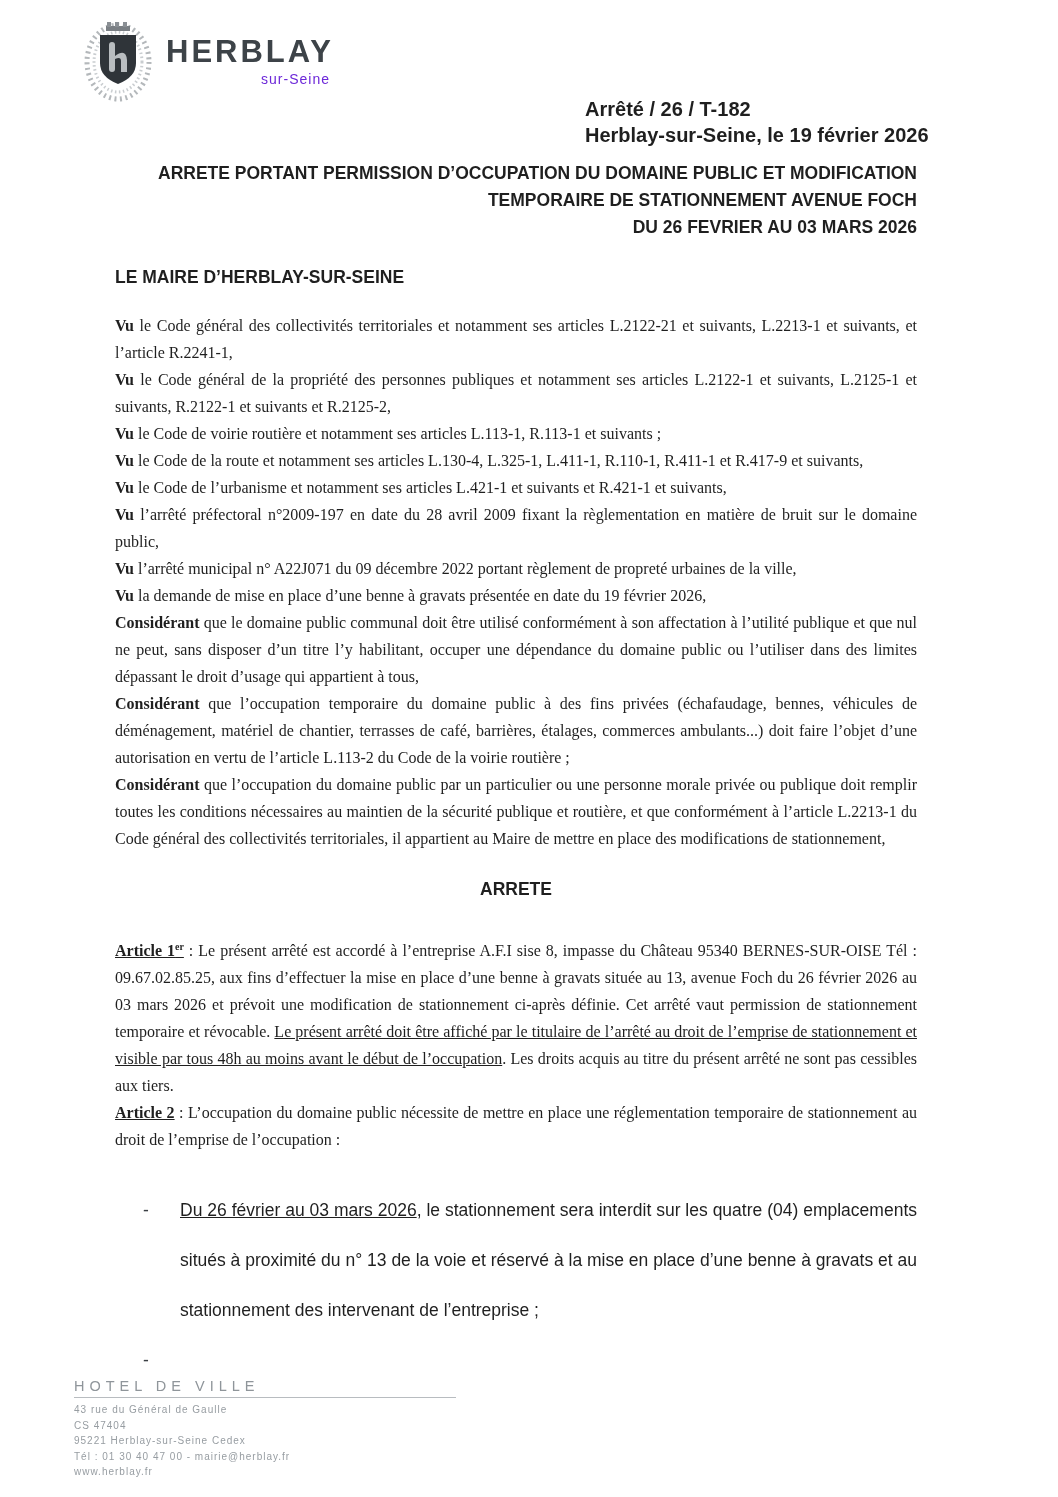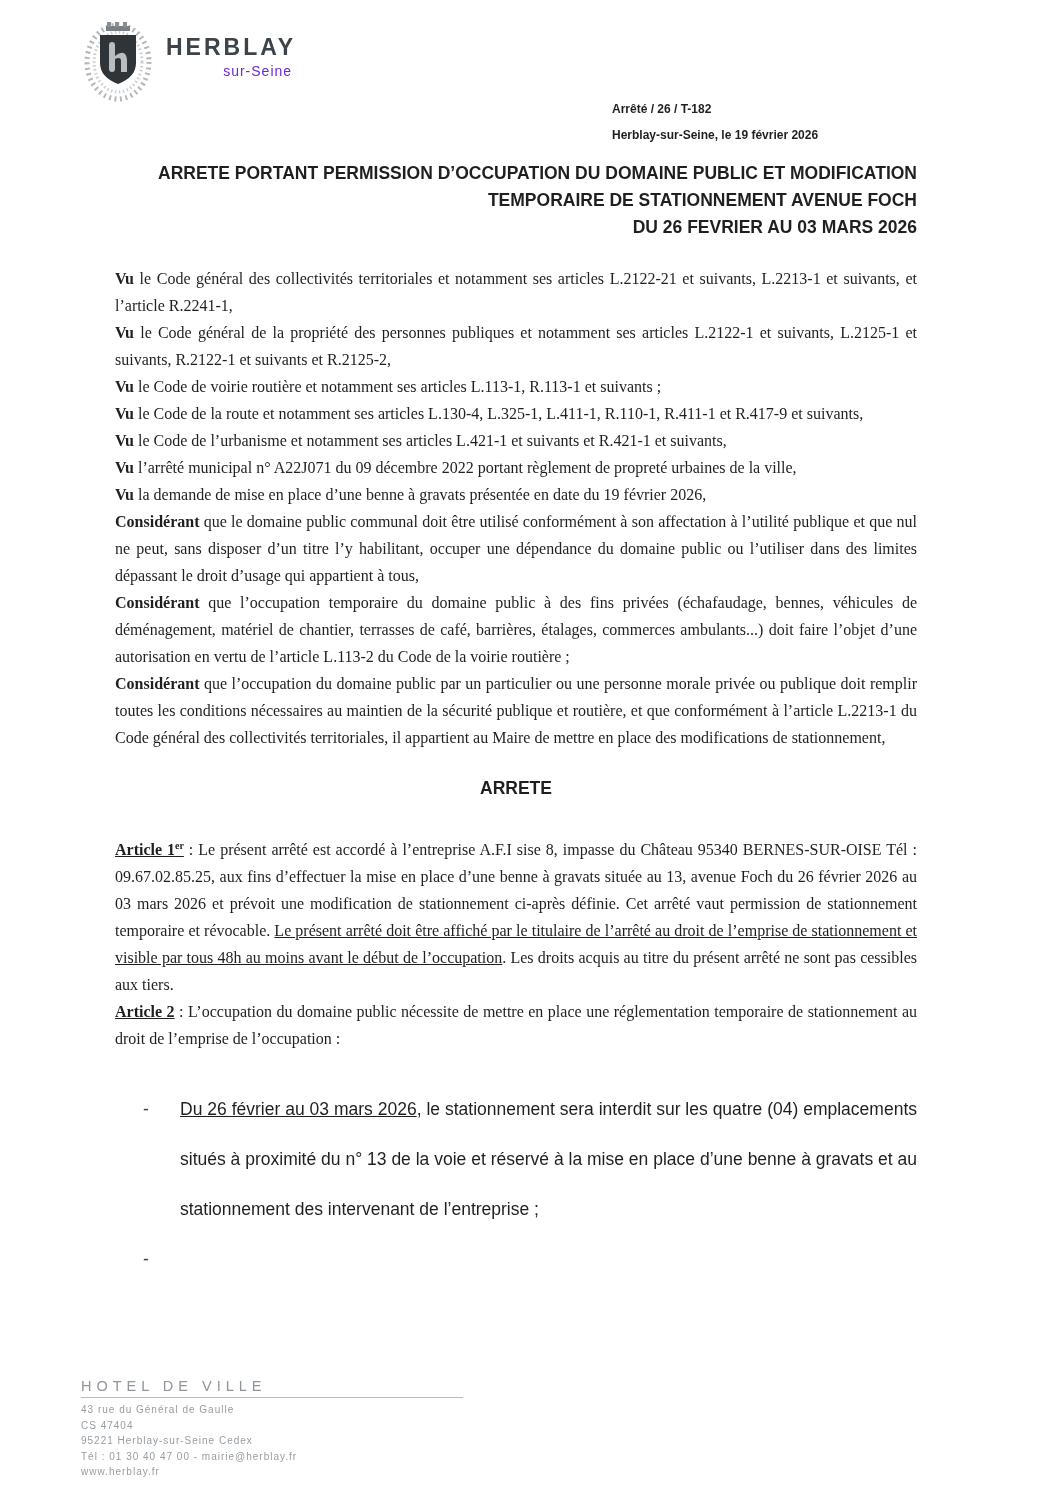"HERBLAY" .wordmark { font-size: 23px -> 31px }
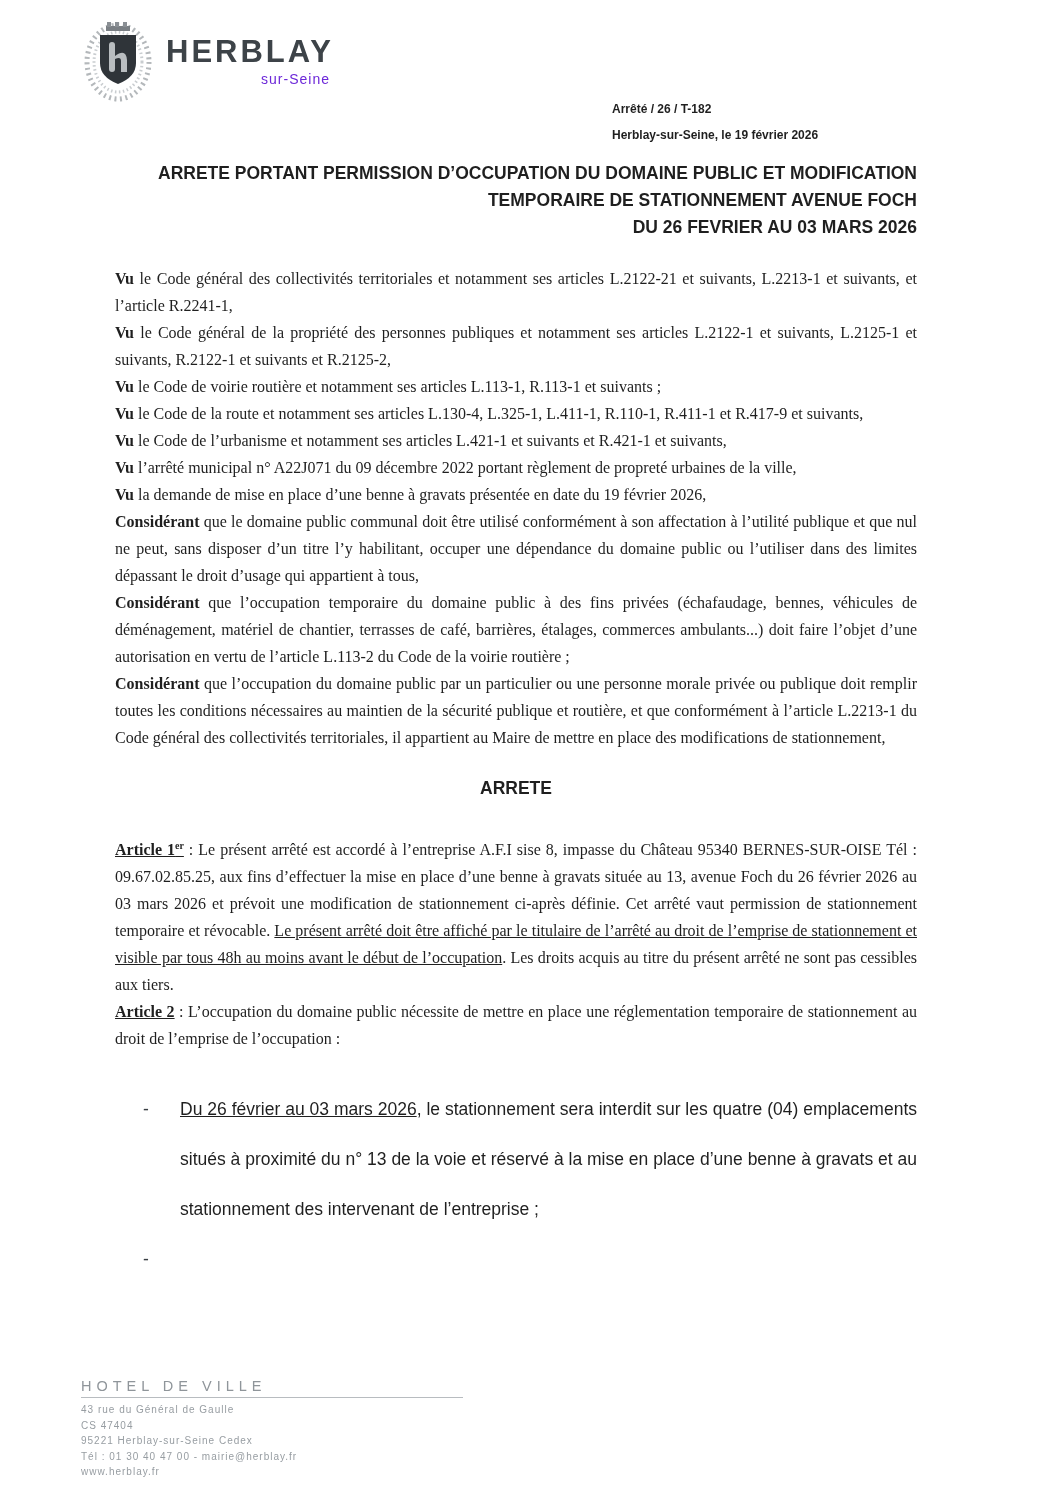"Arrêté / 26 / T-182" .meta { font-size: 12px -> 20px; left: 612px -> 585px }
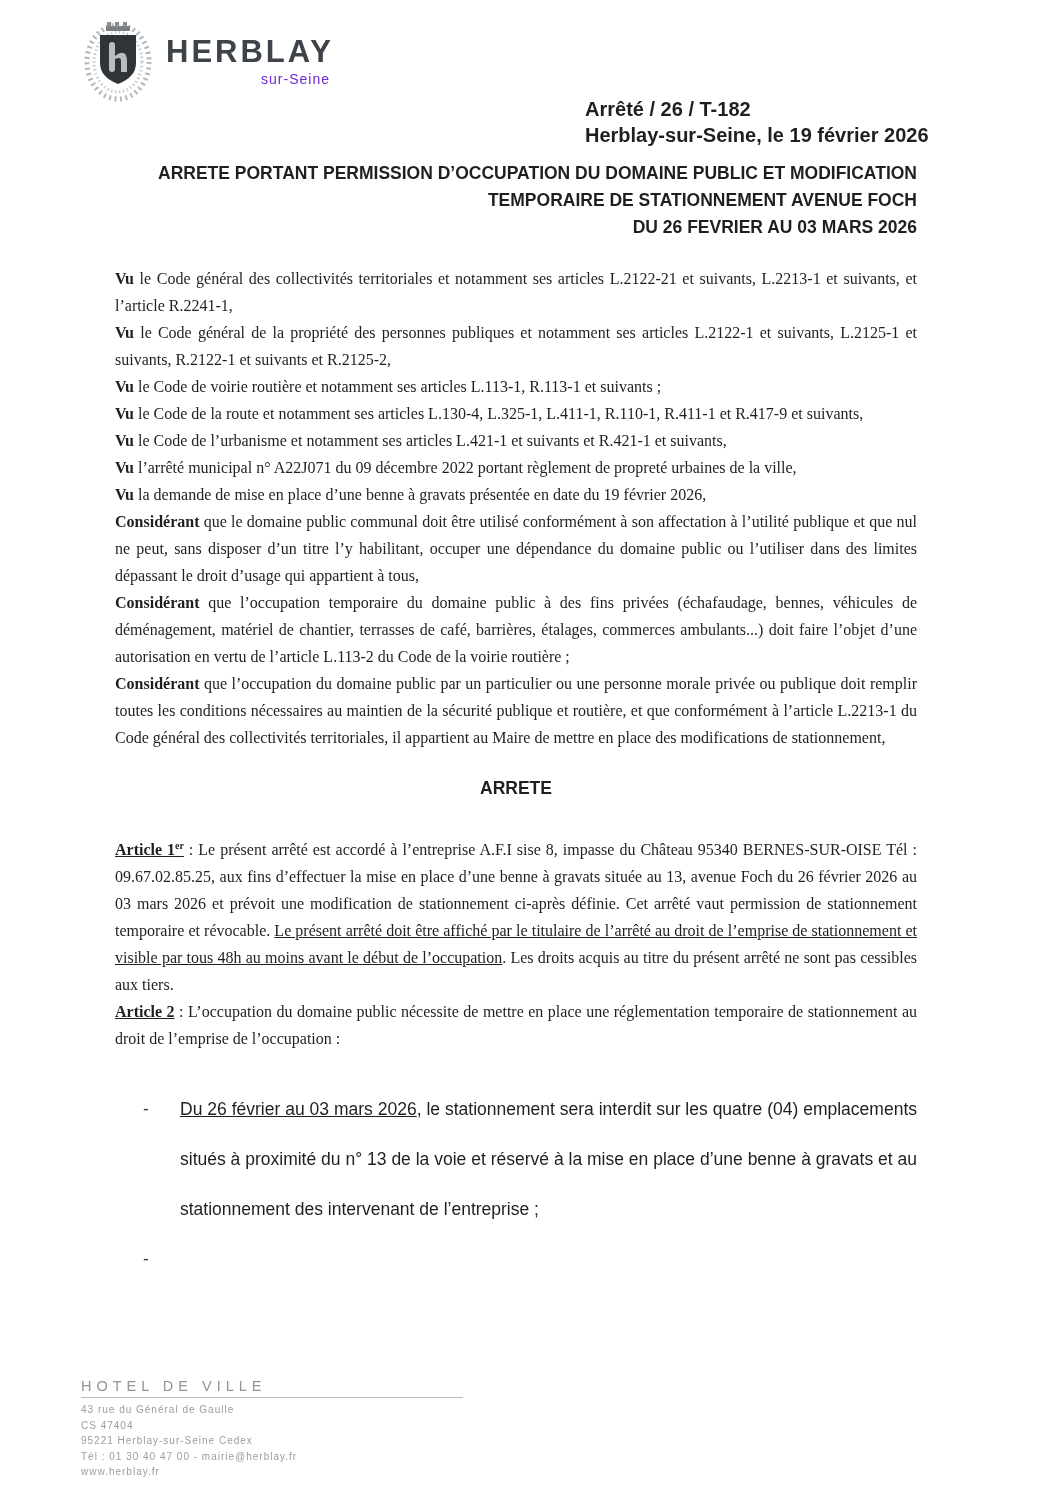"LE MAIRE D’HERBLAY-SUR-SEINE" div.salutation { html: none -> <div>LE MAIRE D’HERBLAY-SUR-SEINE</div> }
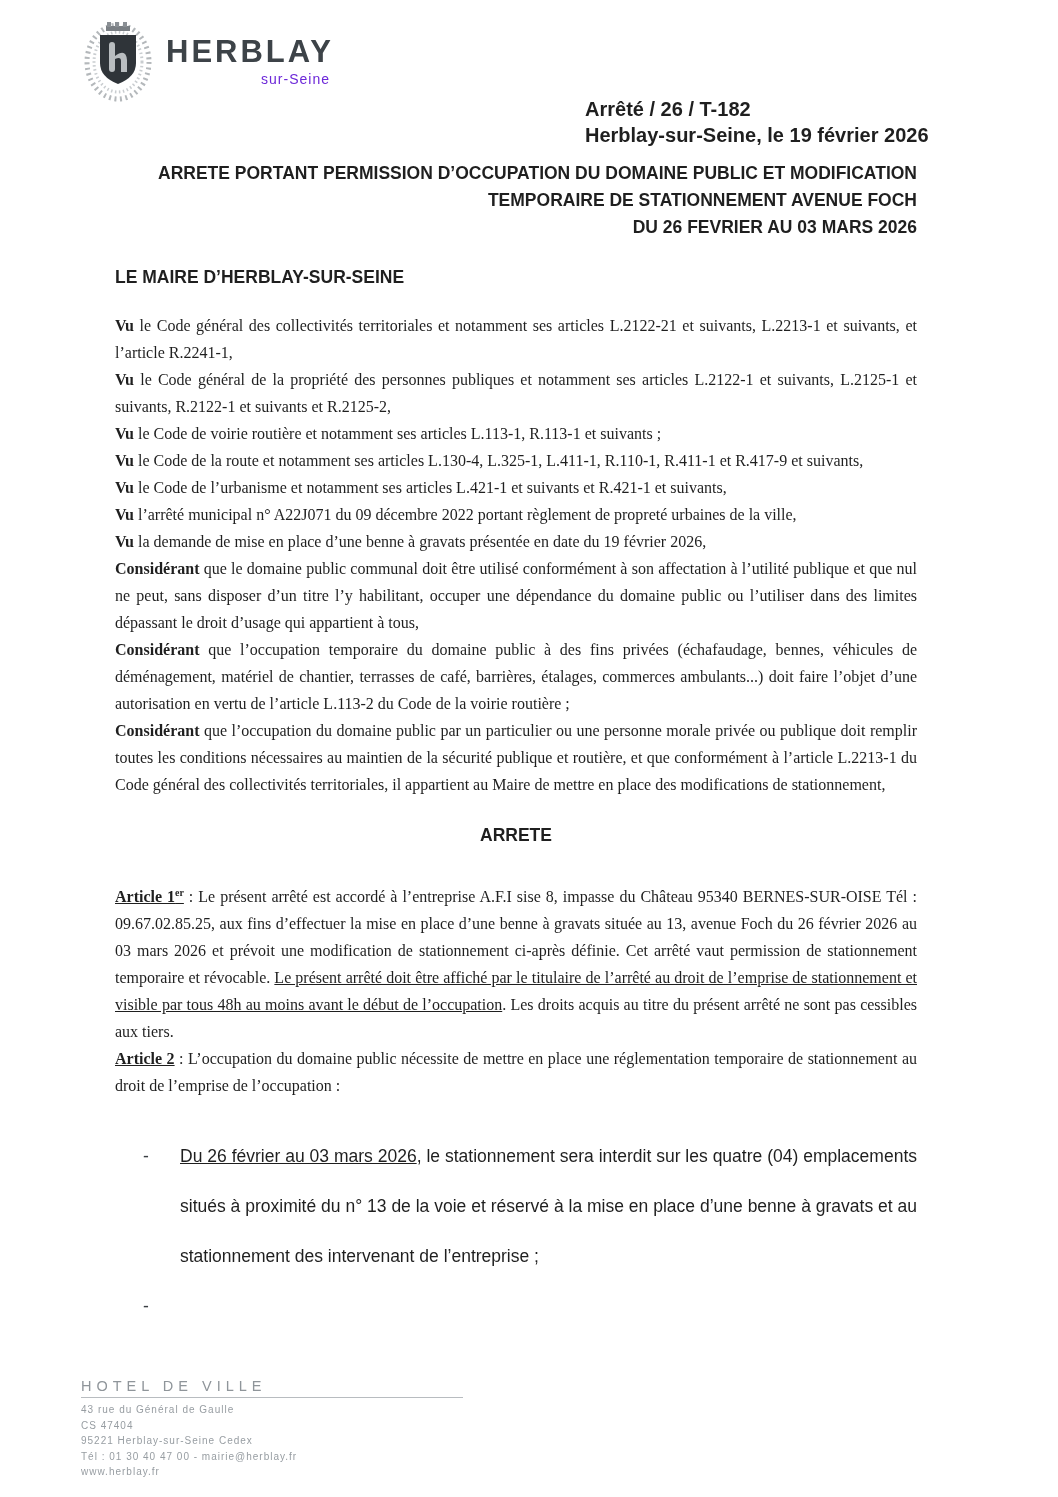"Vu l’arrêté préfectoral n°2009-197 en" p.para { html: none -> <p><span>Vu</span><span> l’arrêté préfectoral n°2009-197 en date du 28 avril 2009 fixant la règlementation en matière de bruit sur le domaine public,</span></p> }
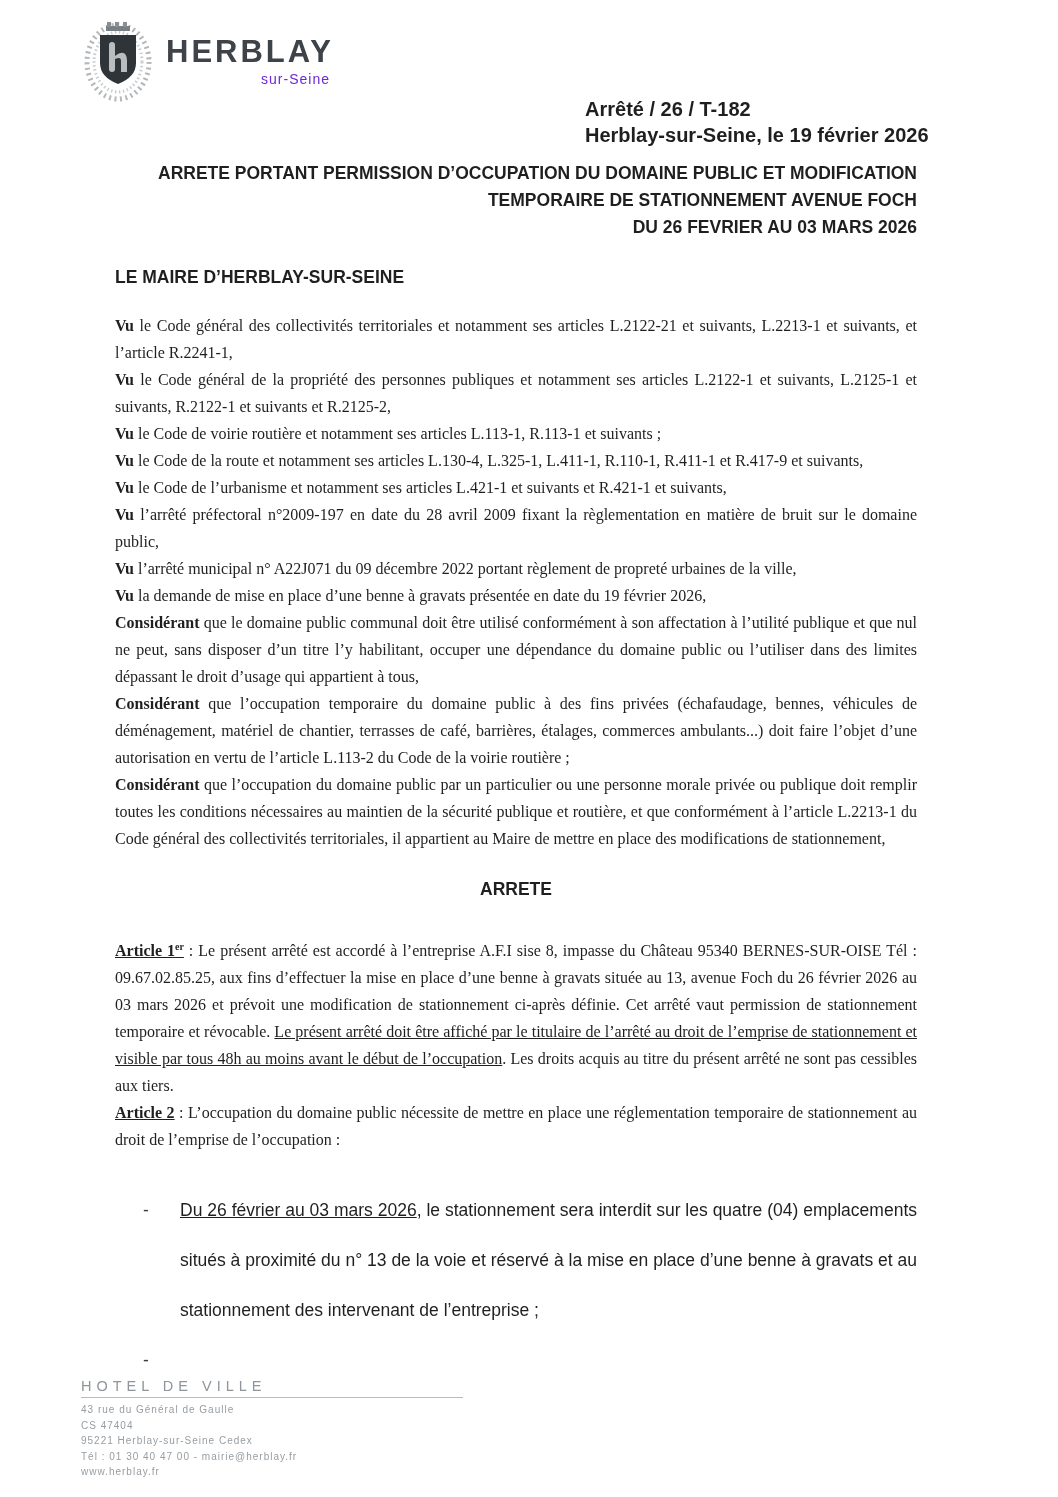"HOTEL DE VILLE" .footer { left: 81px -> 74px }
